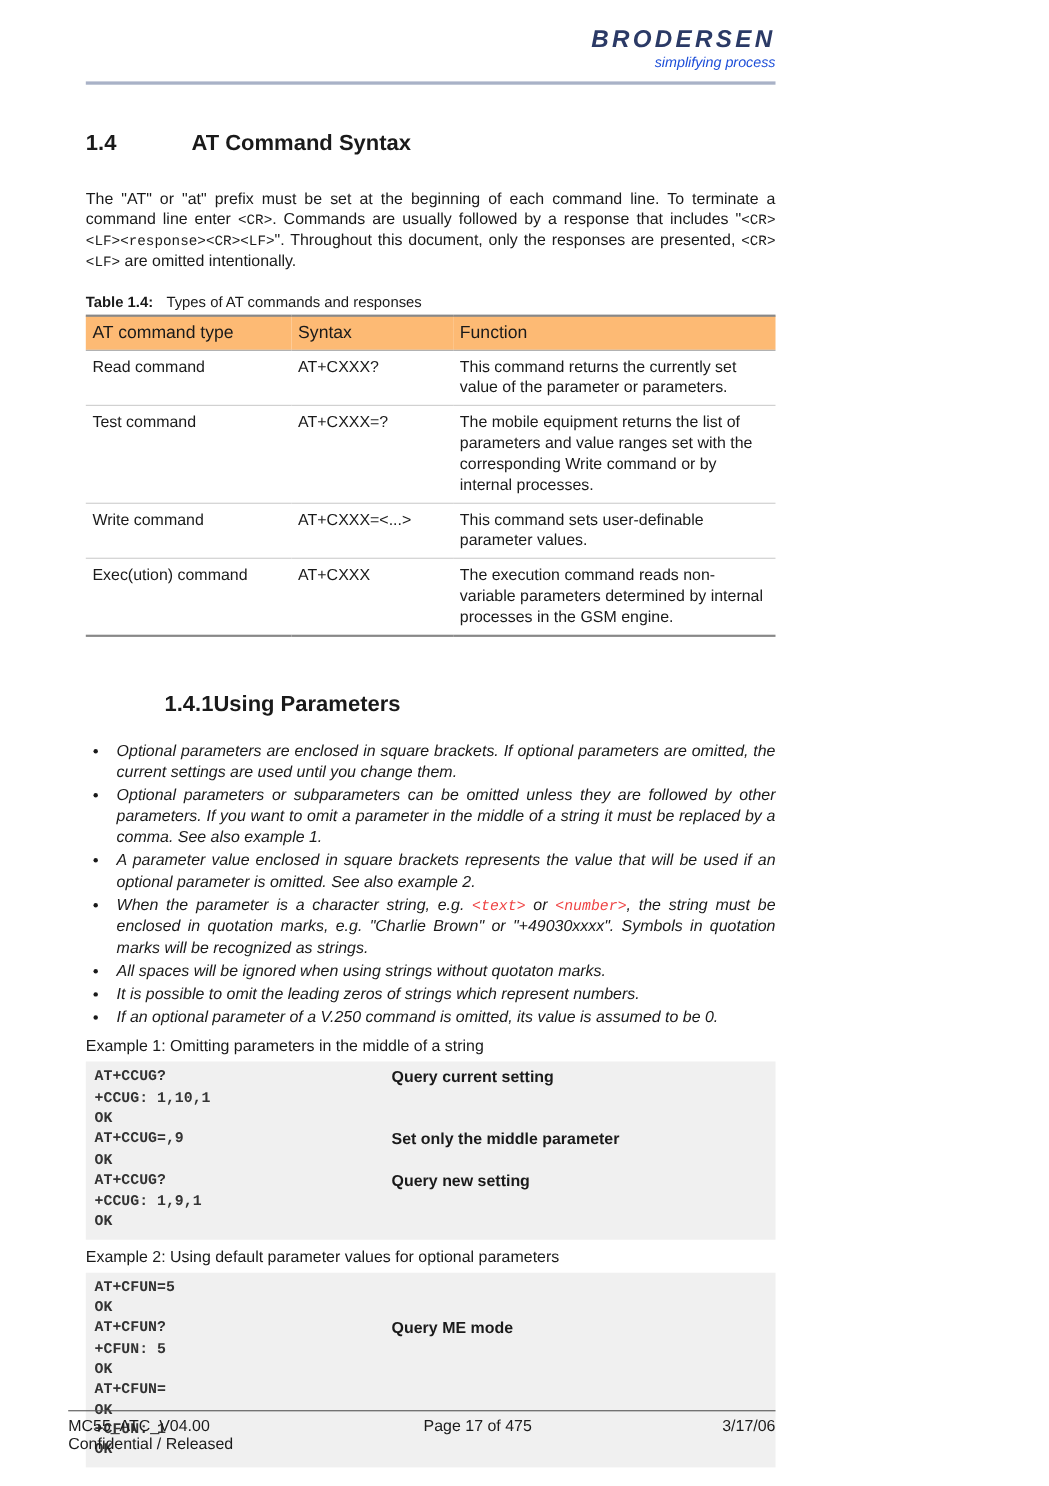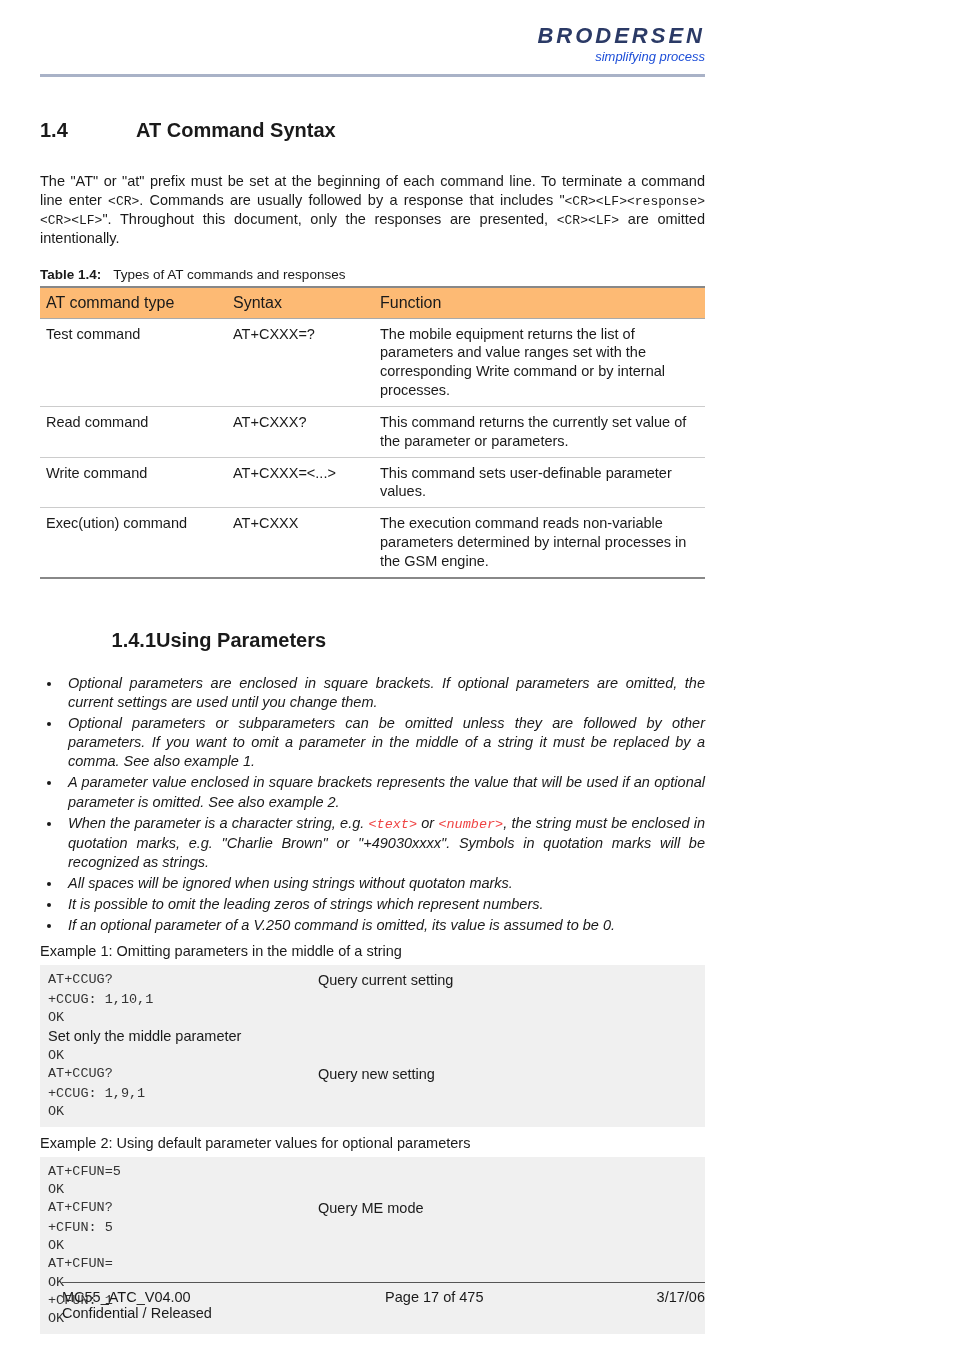"BRODERSEN" .page { padding: 25px 78px 0 40px -> 25px 78px 0 78px }
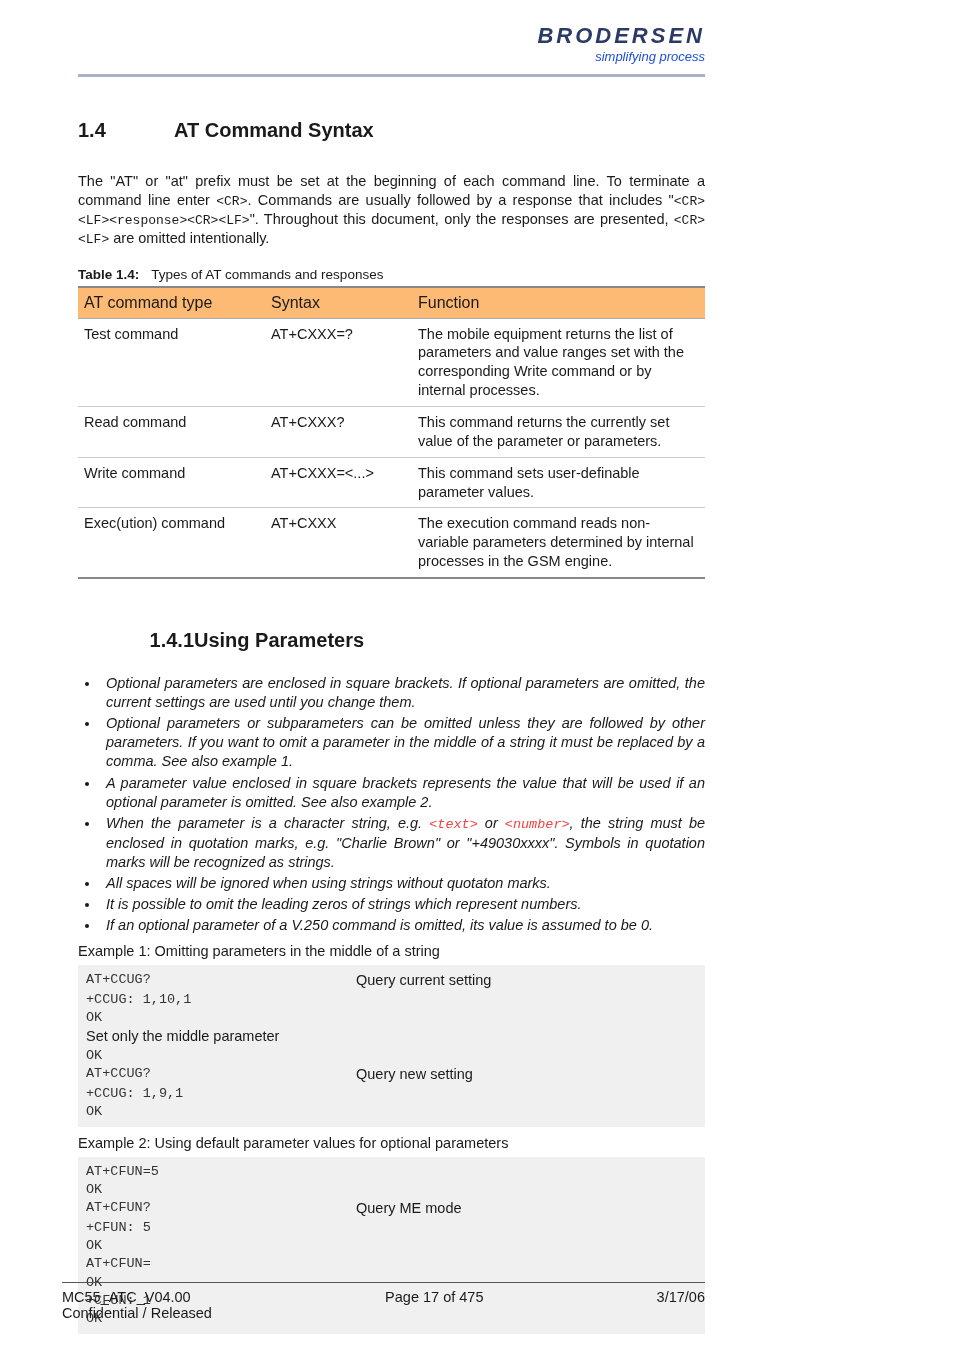"Test command" tr { order: before "Read command" -> after "Read command" }
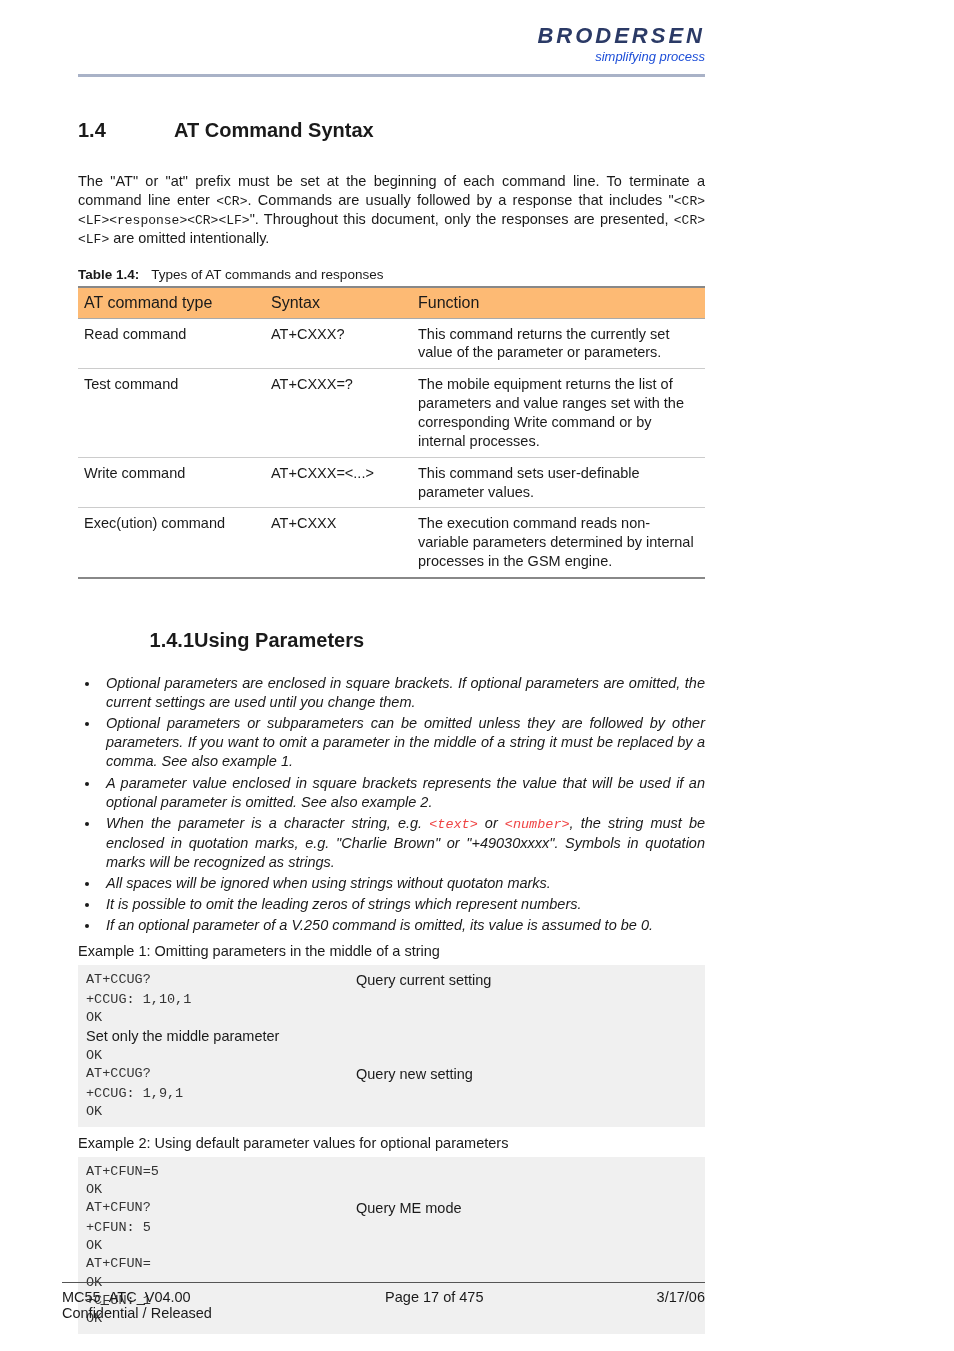"AT+CCUG?" .code-row { font-weight: none -> bold }
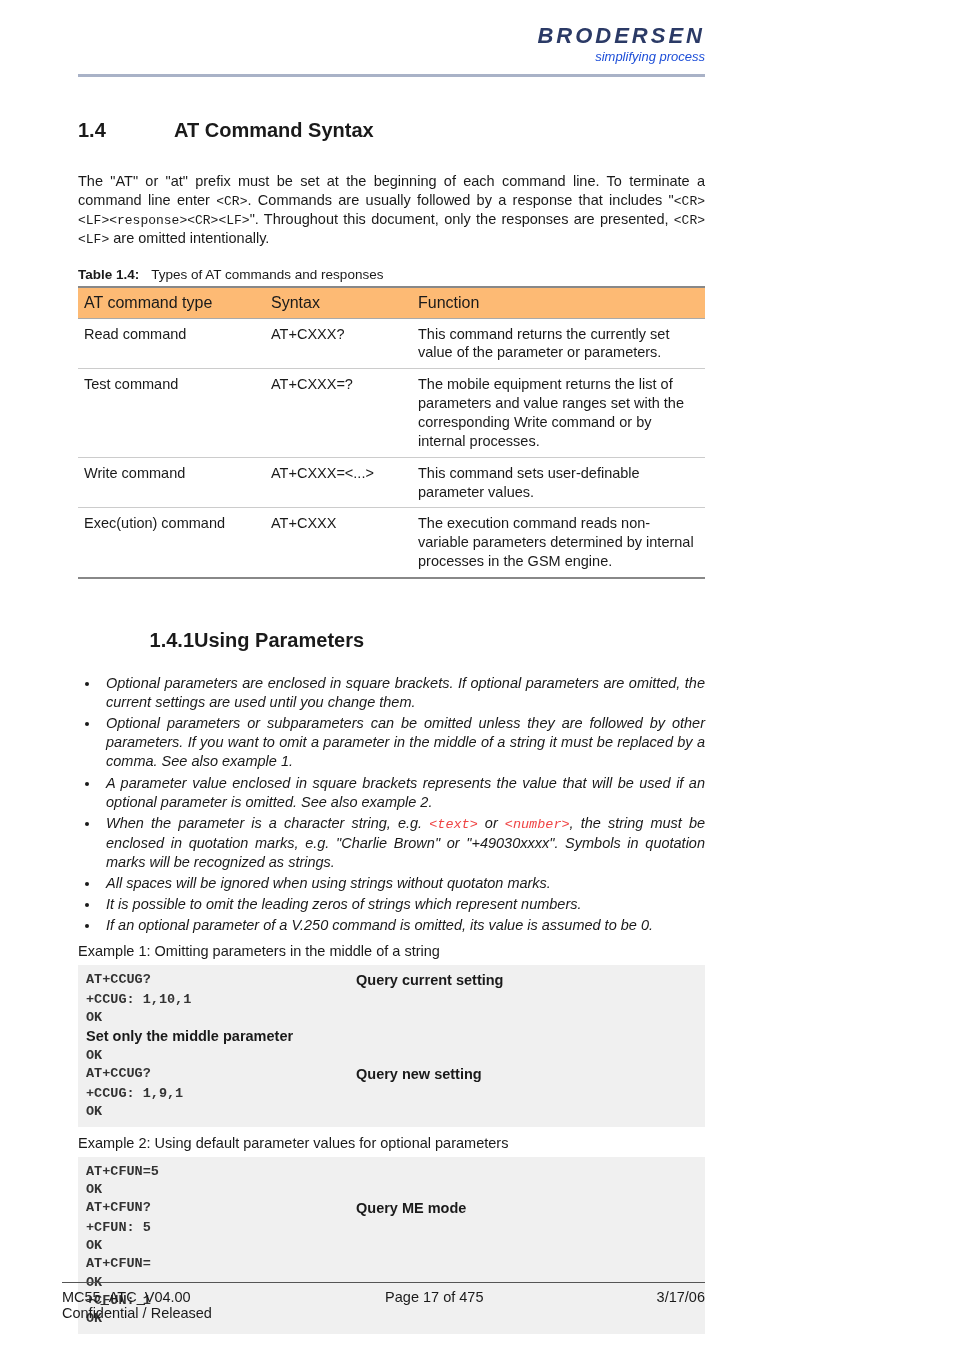"AT+CCUG=,9" span.code-cmd { html: none -> <span>AT+CCUG=,9</span> }
